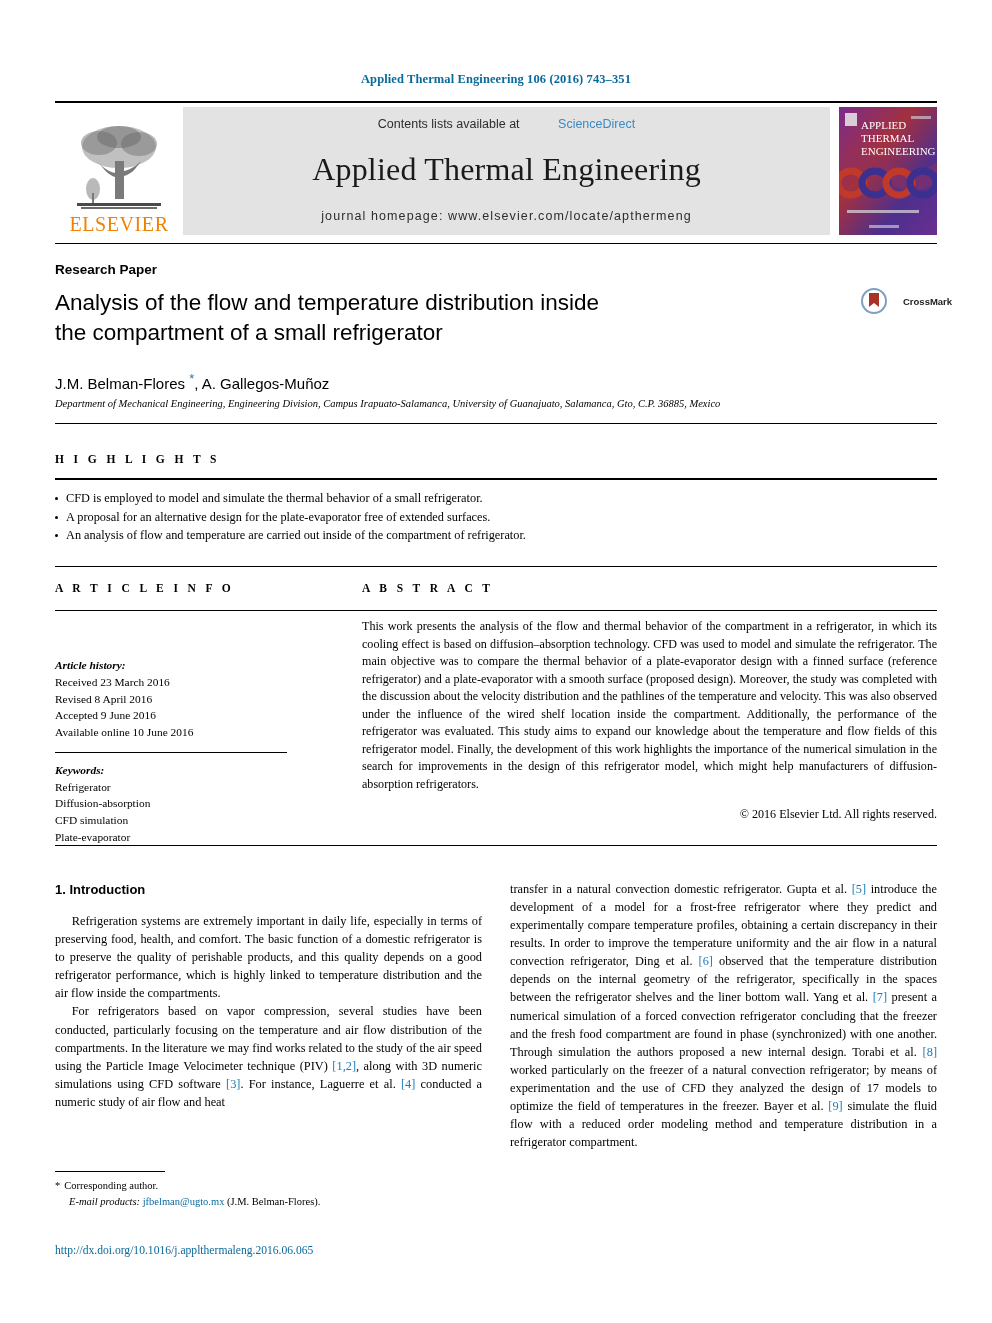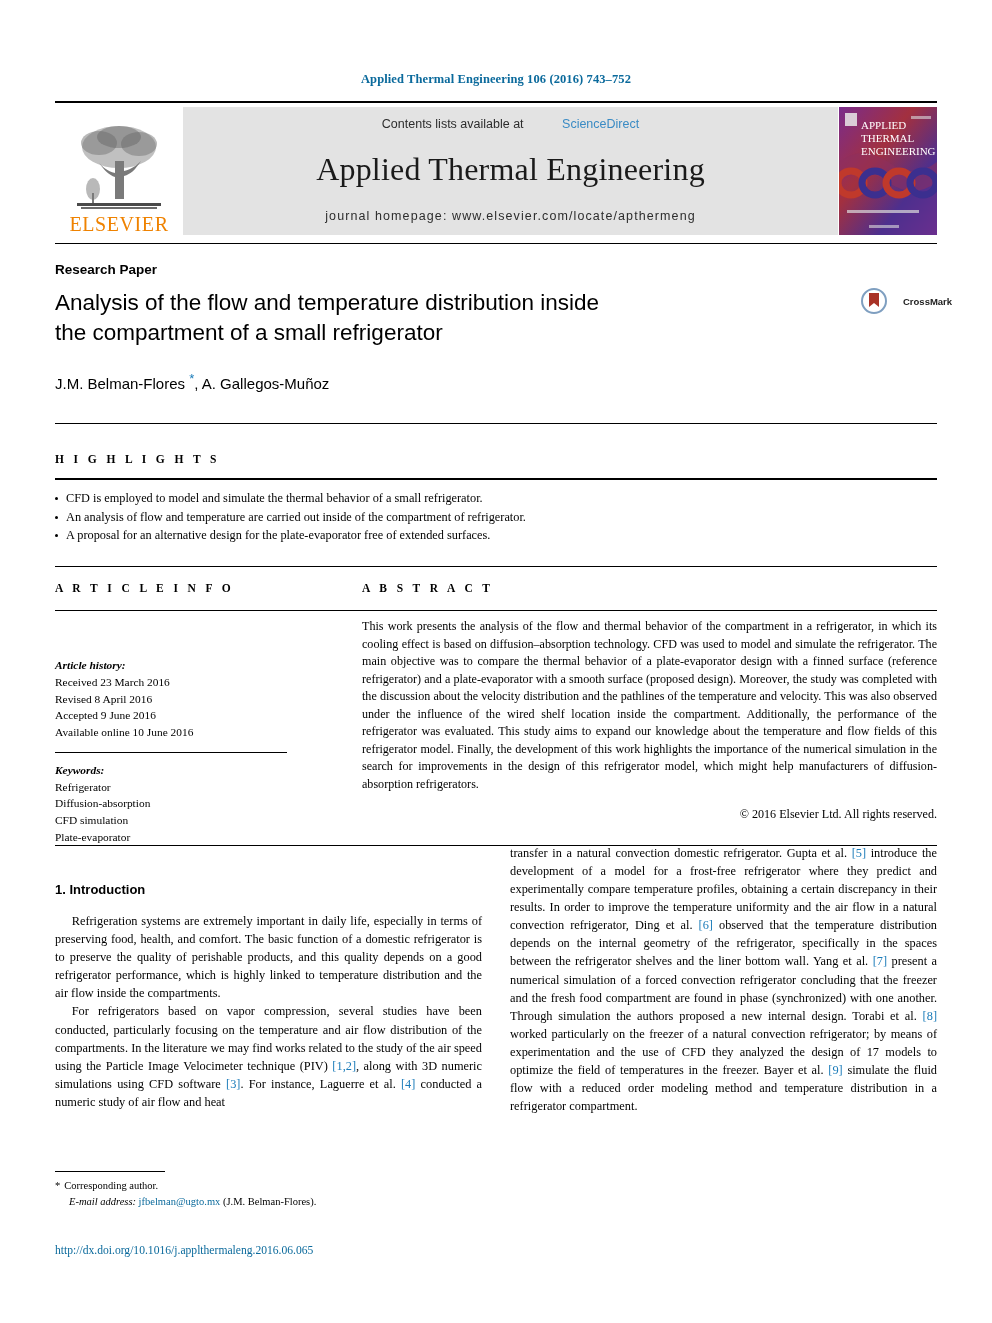"Applied Thermal Engineering 106 (2016)" div.running-head { text: 752 -> 351 }
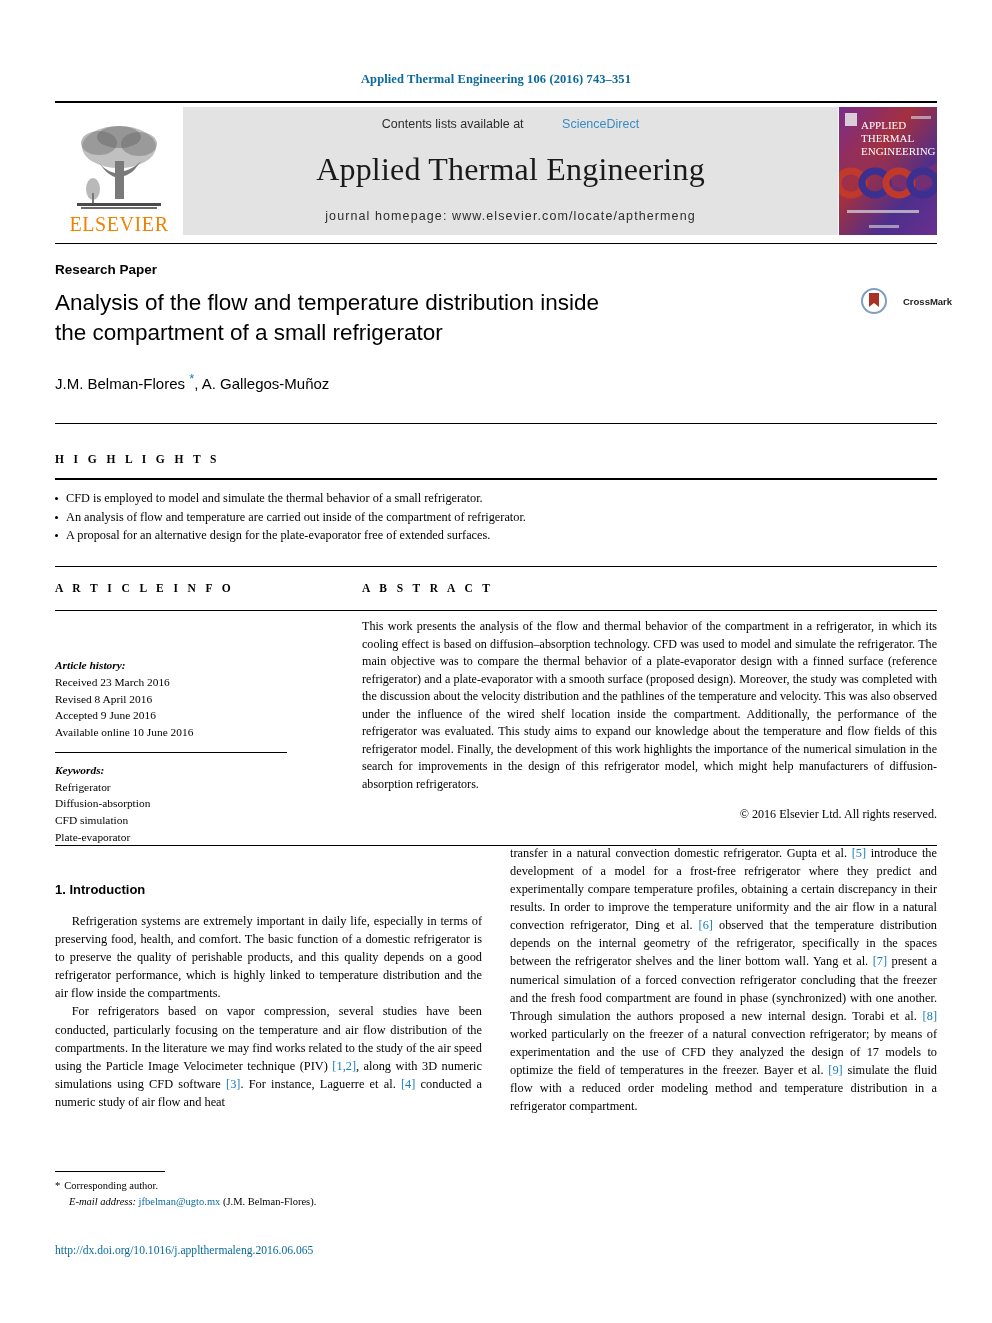"APPLIED" .cover-thumb { padding-left: none -> 8px }
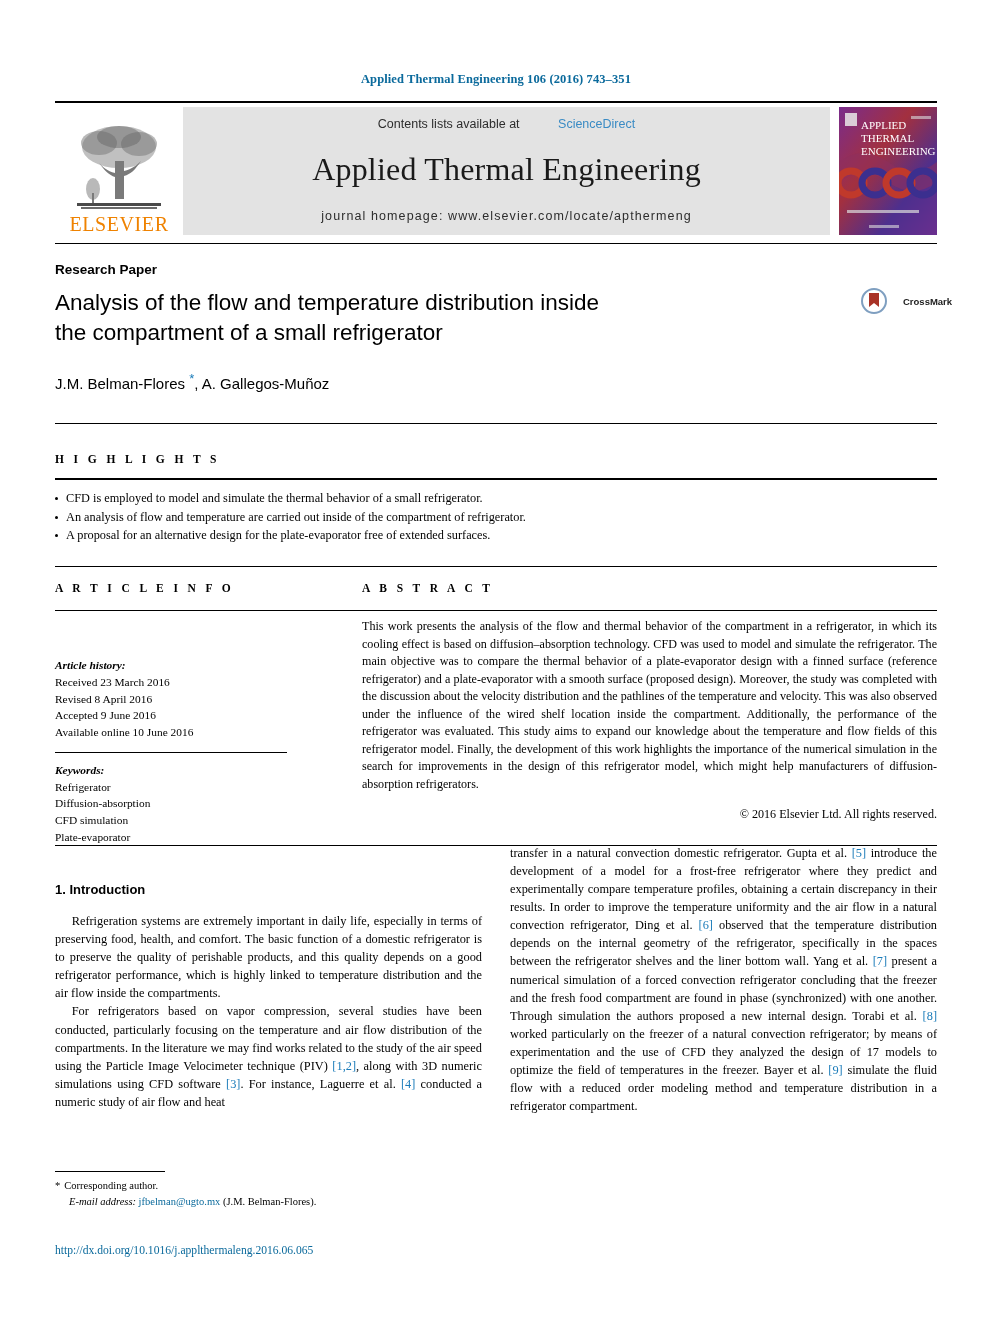"Department of Mechanical Engineering," div.affiliation { html: none -> <div>Department of Mechanical Engineering, Engineering Division, Campus Irapuato-Salamanca, University of Guanajuato, Salamanca, Gto, C.P. 36885, Mexico</div> }
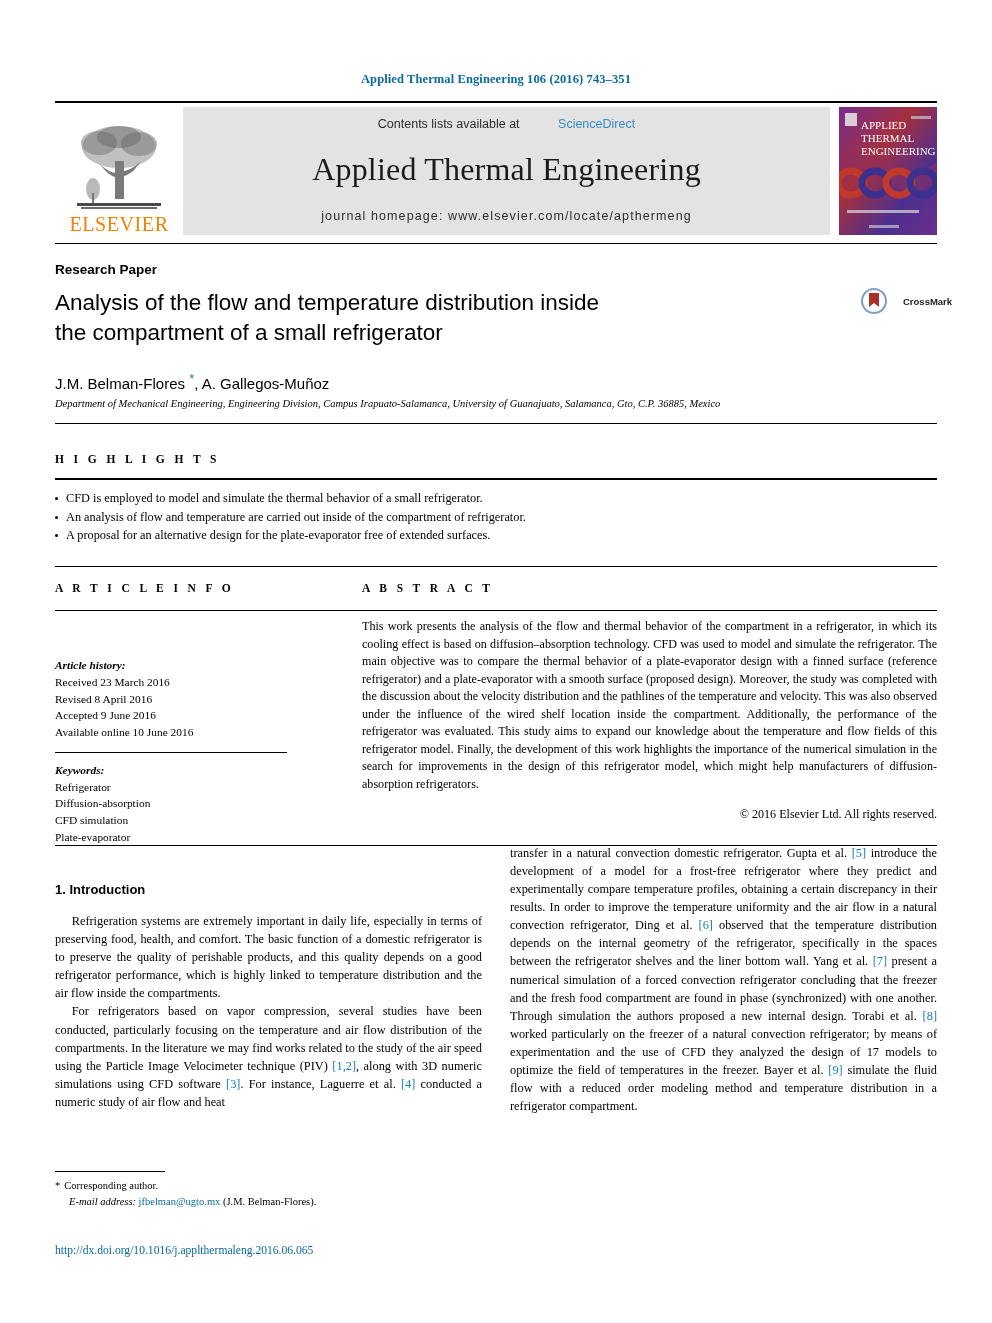"An analysis of flow and" li { order: before "A proposal for an alternative" -> after "A proposal for an alternative" }
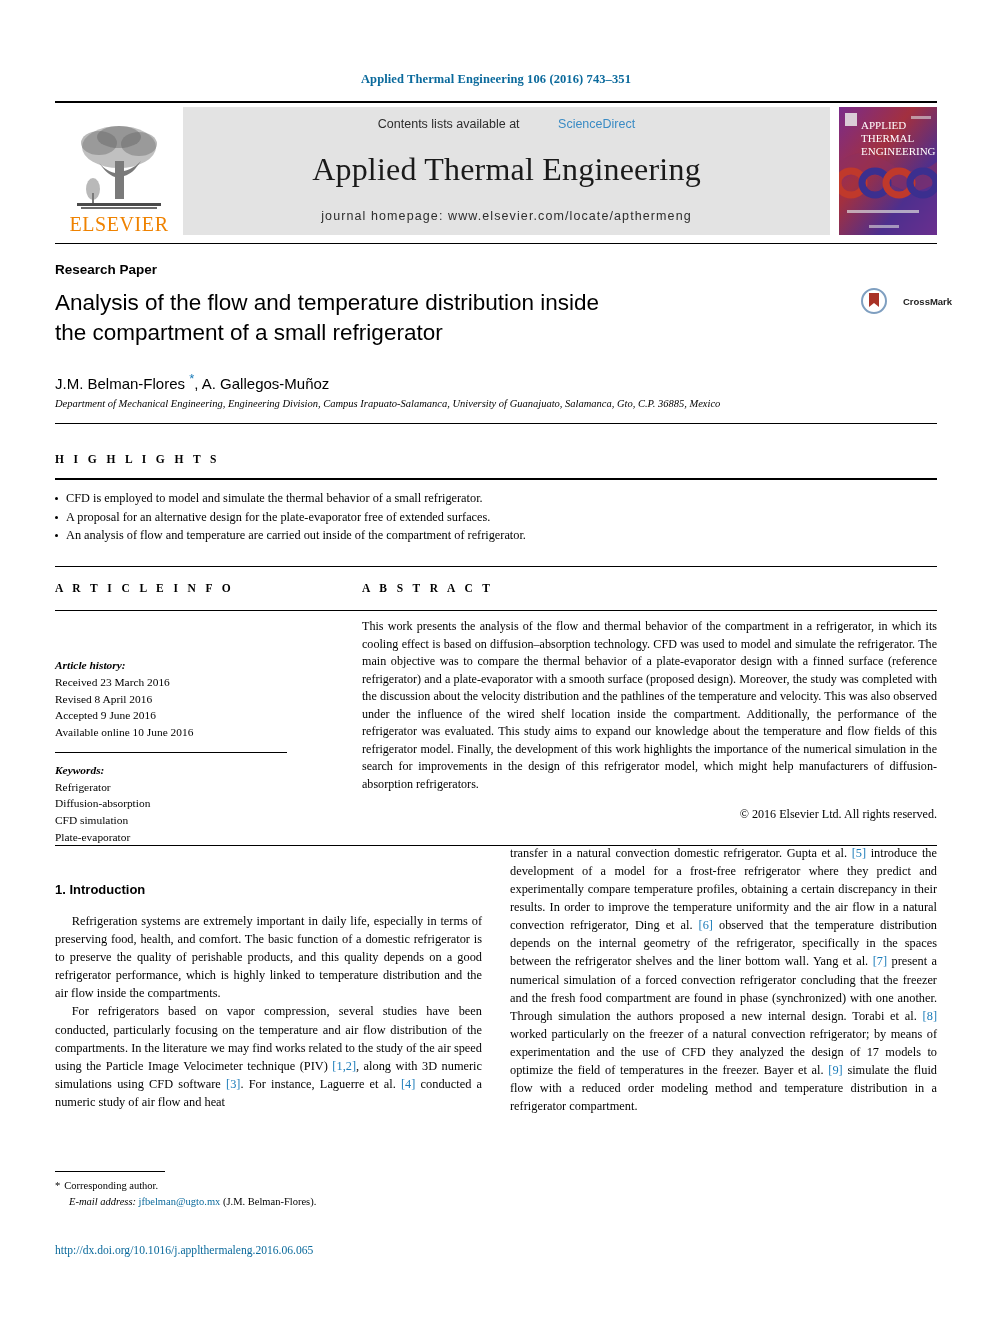"transfer in a natural convection" .col.right { top: 844px -> 880px }
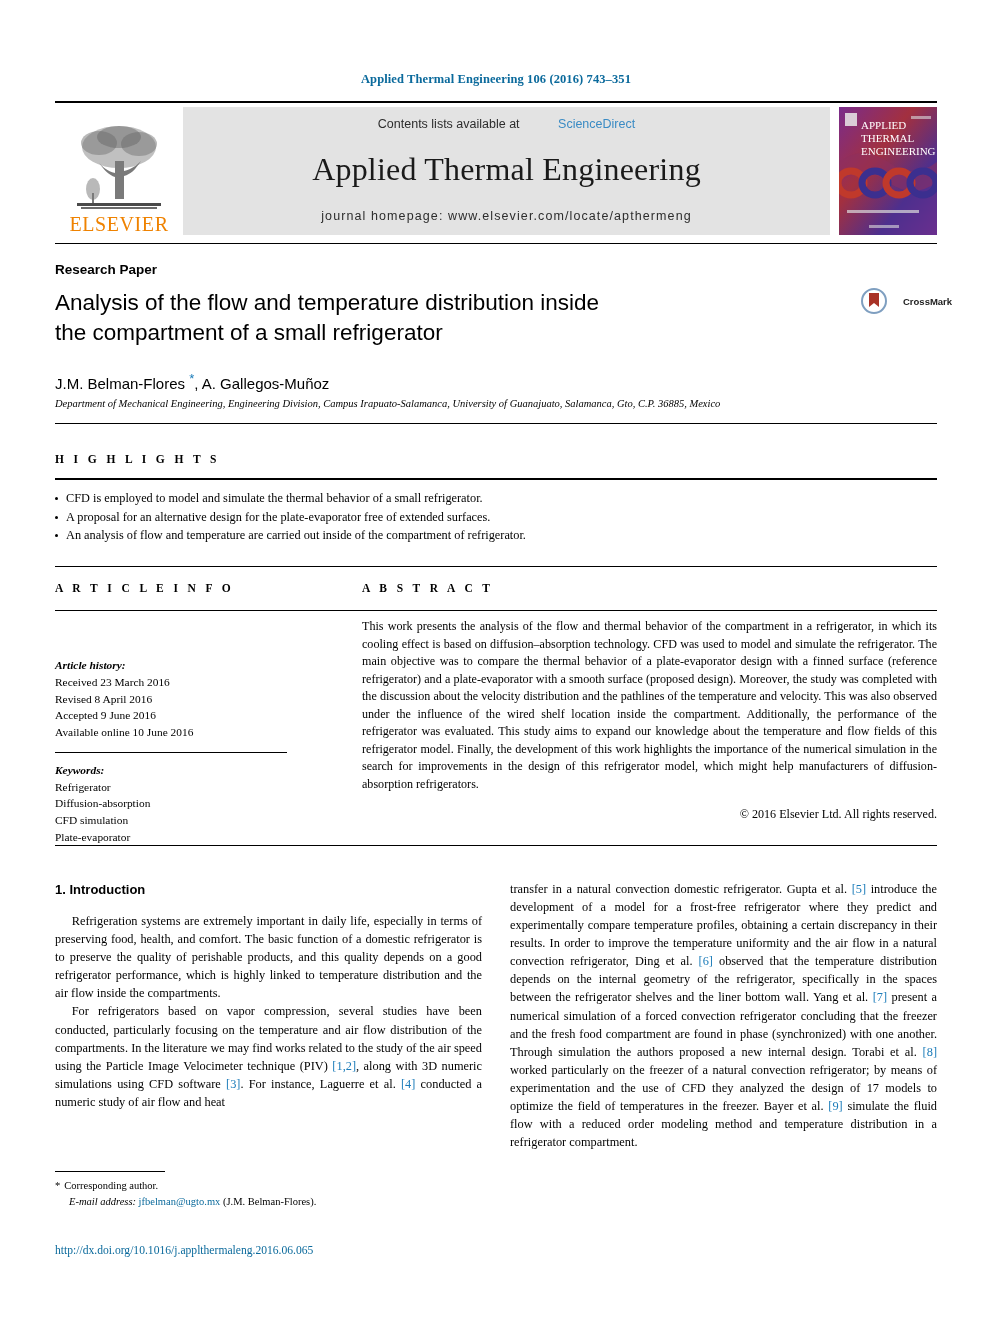"E-mail address:" em { text: address -> products }
